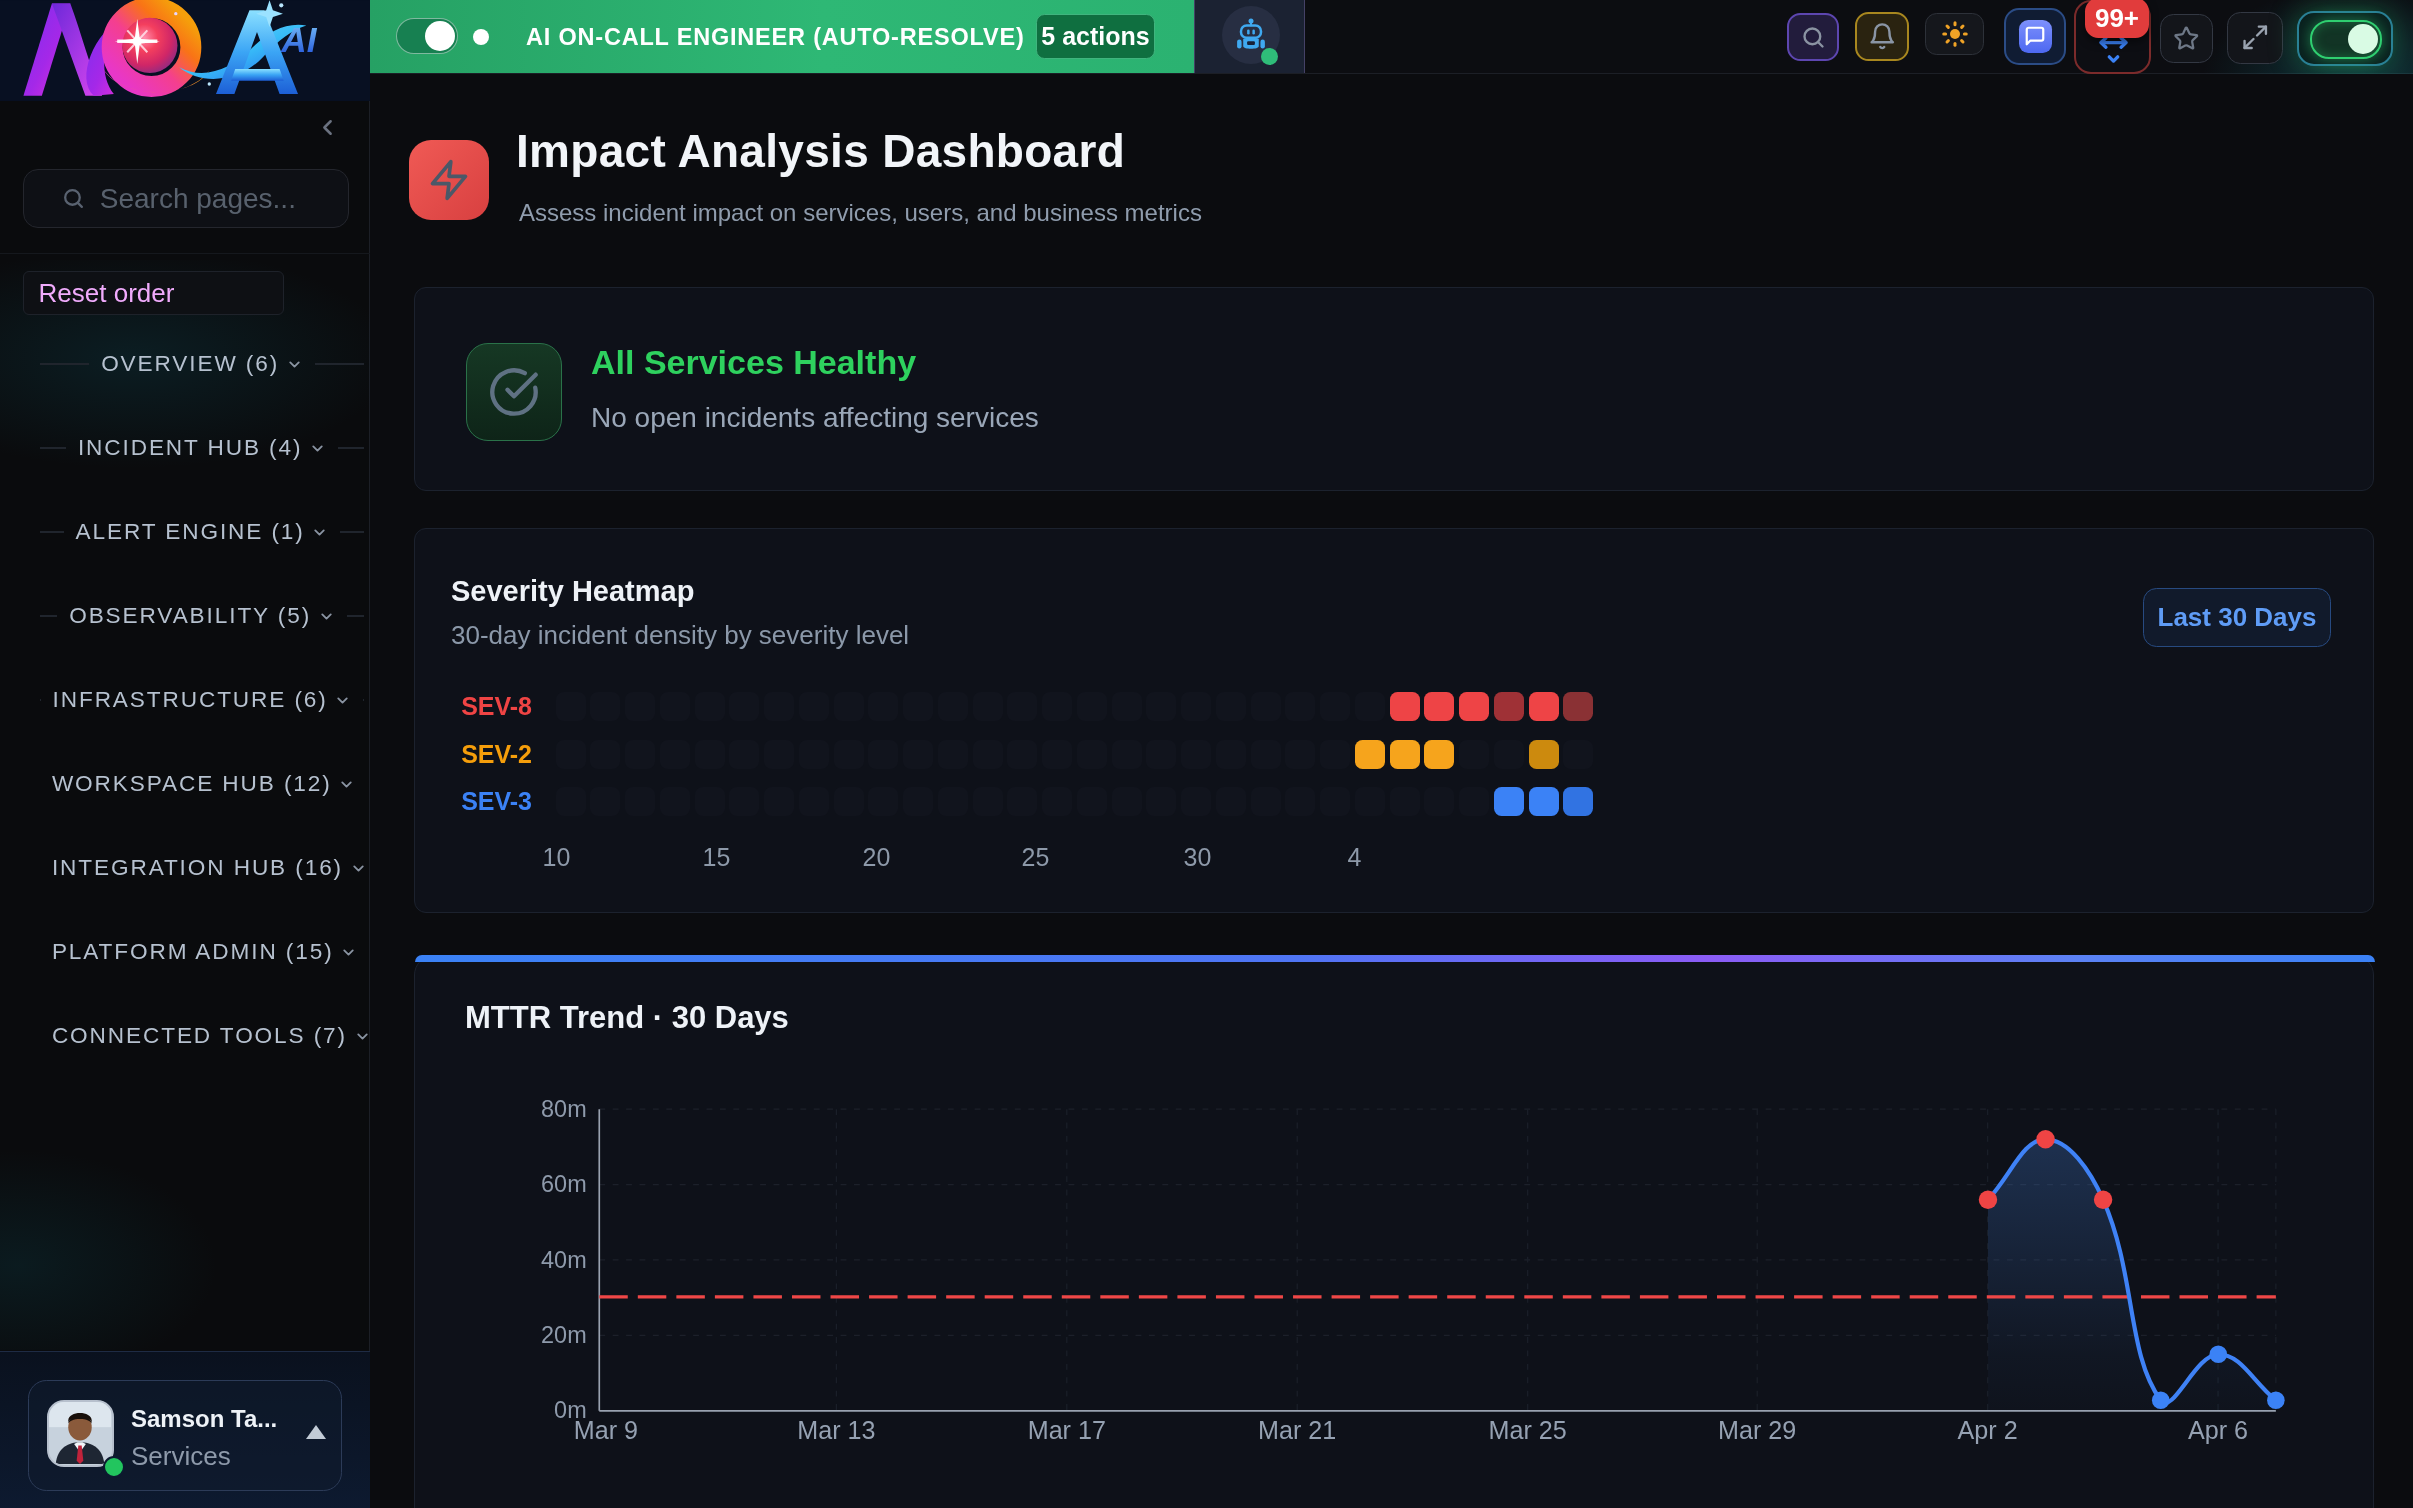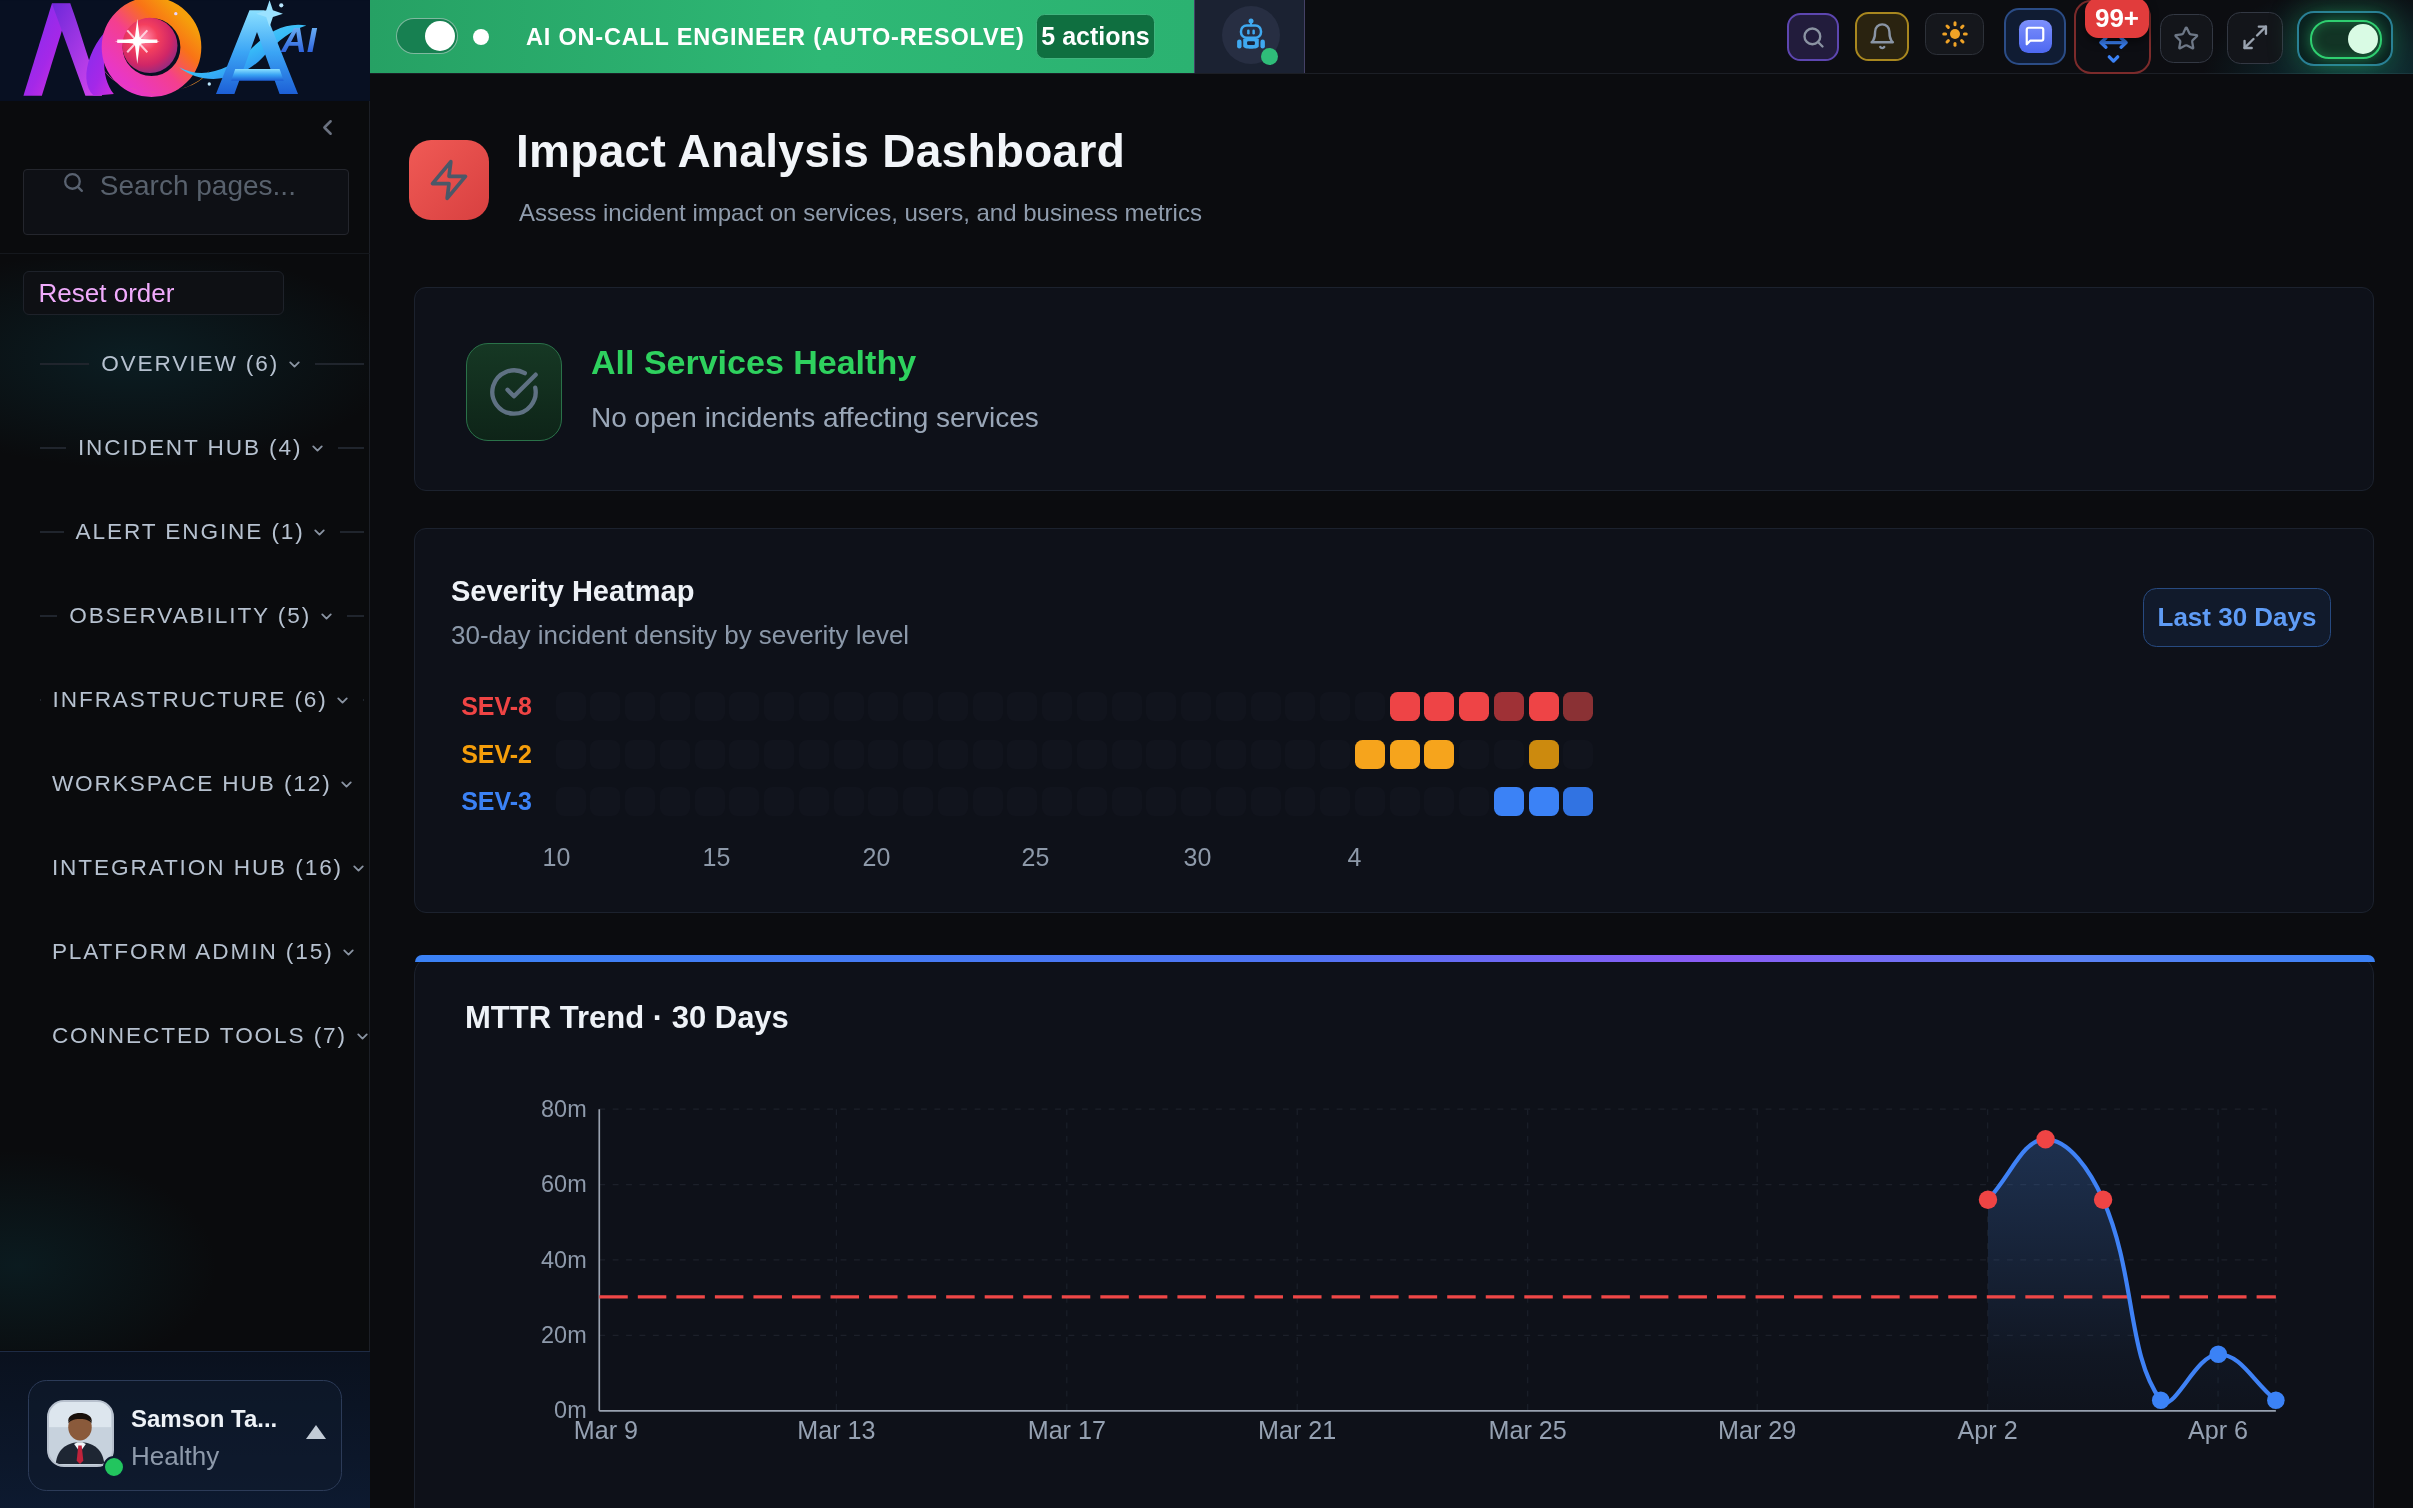"Search pages..." #search { align-items: none -> center; border-radius: 4px -> 15px; height: 66px -> 59px }
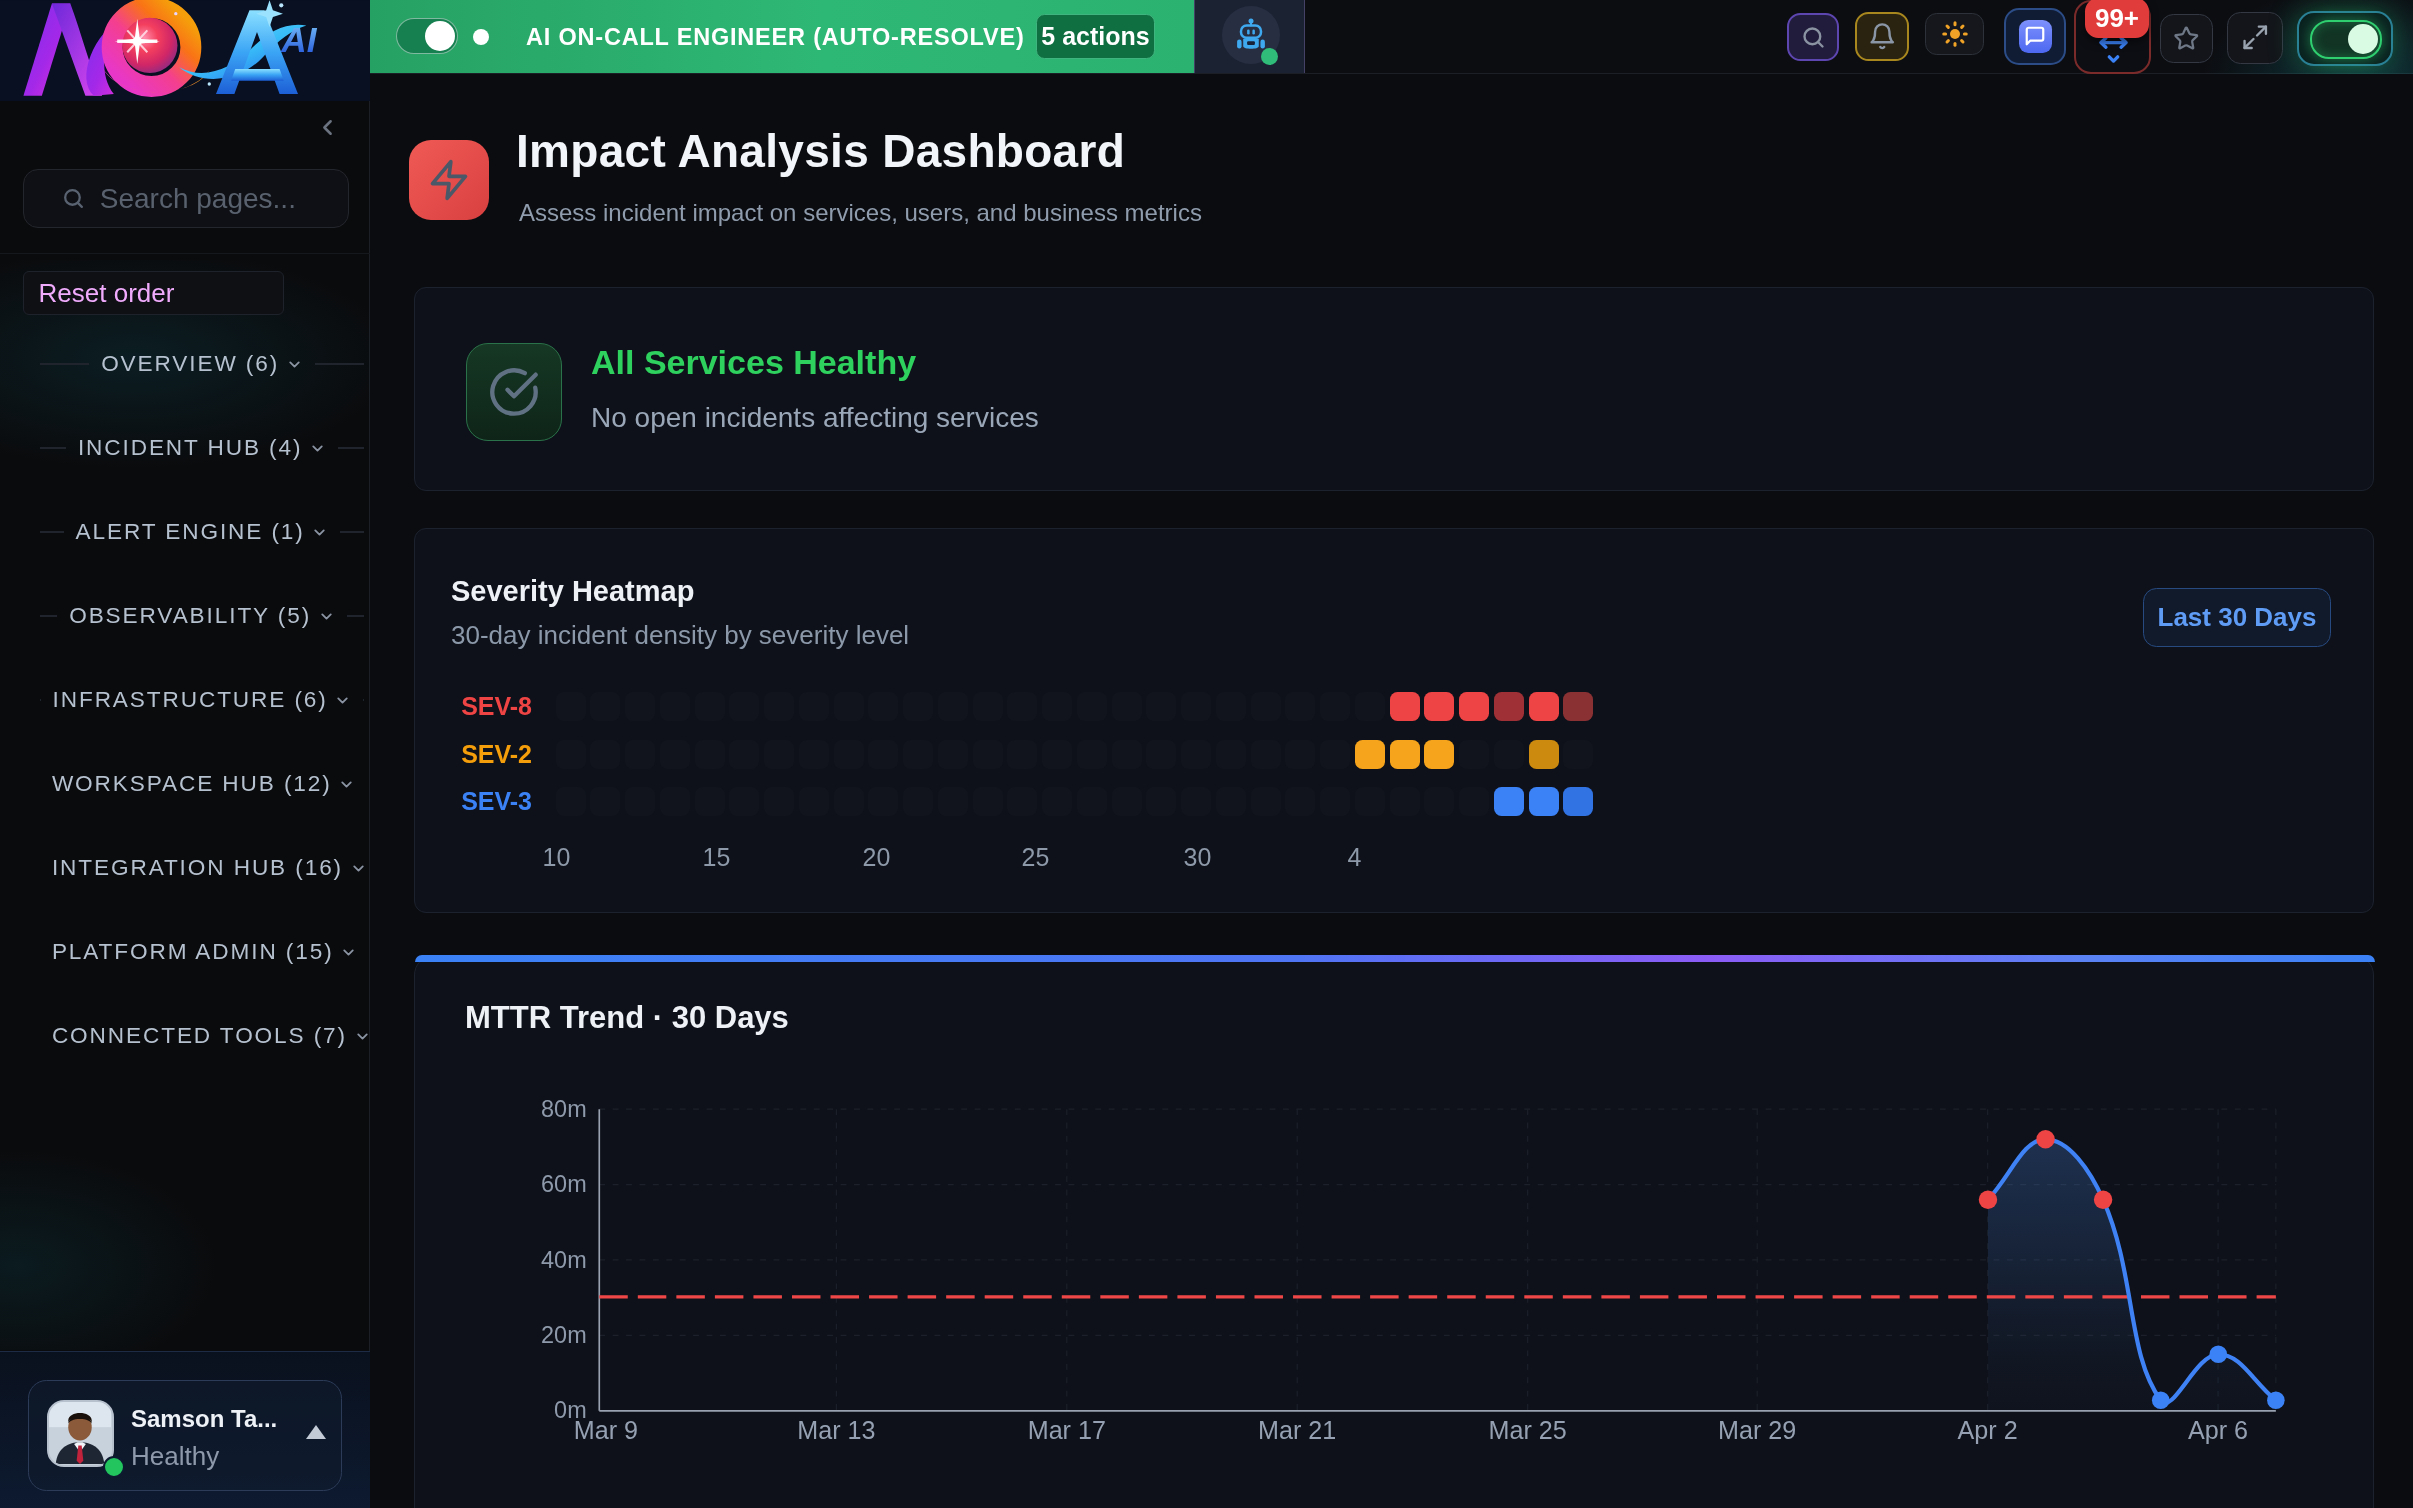"Healthy" div { text: Healthy -> Services }
